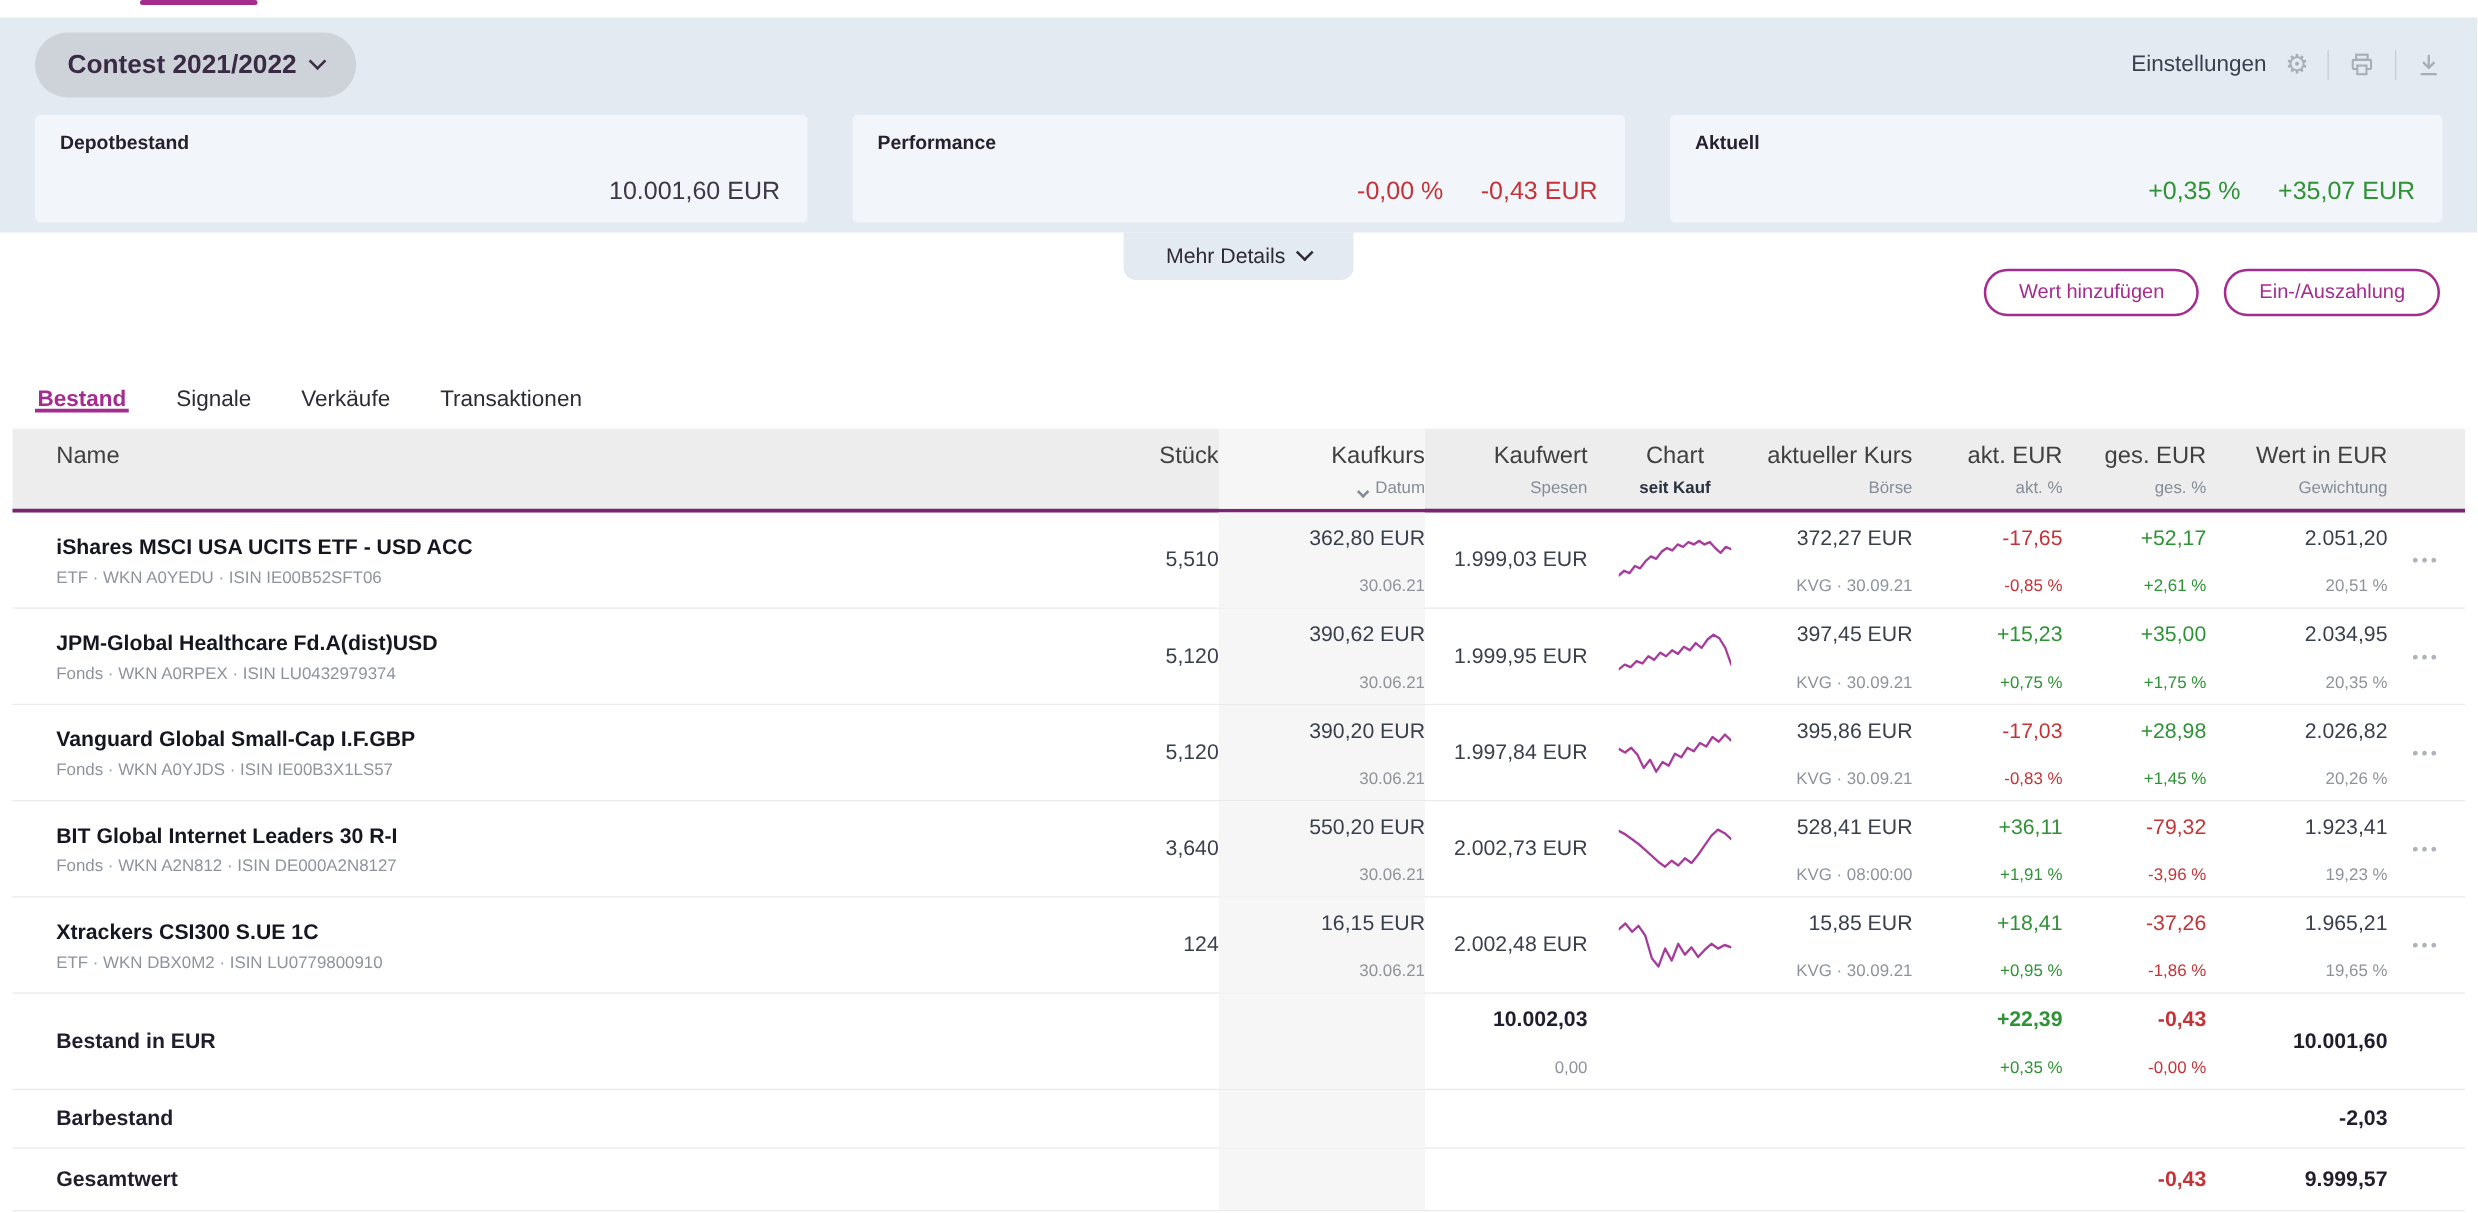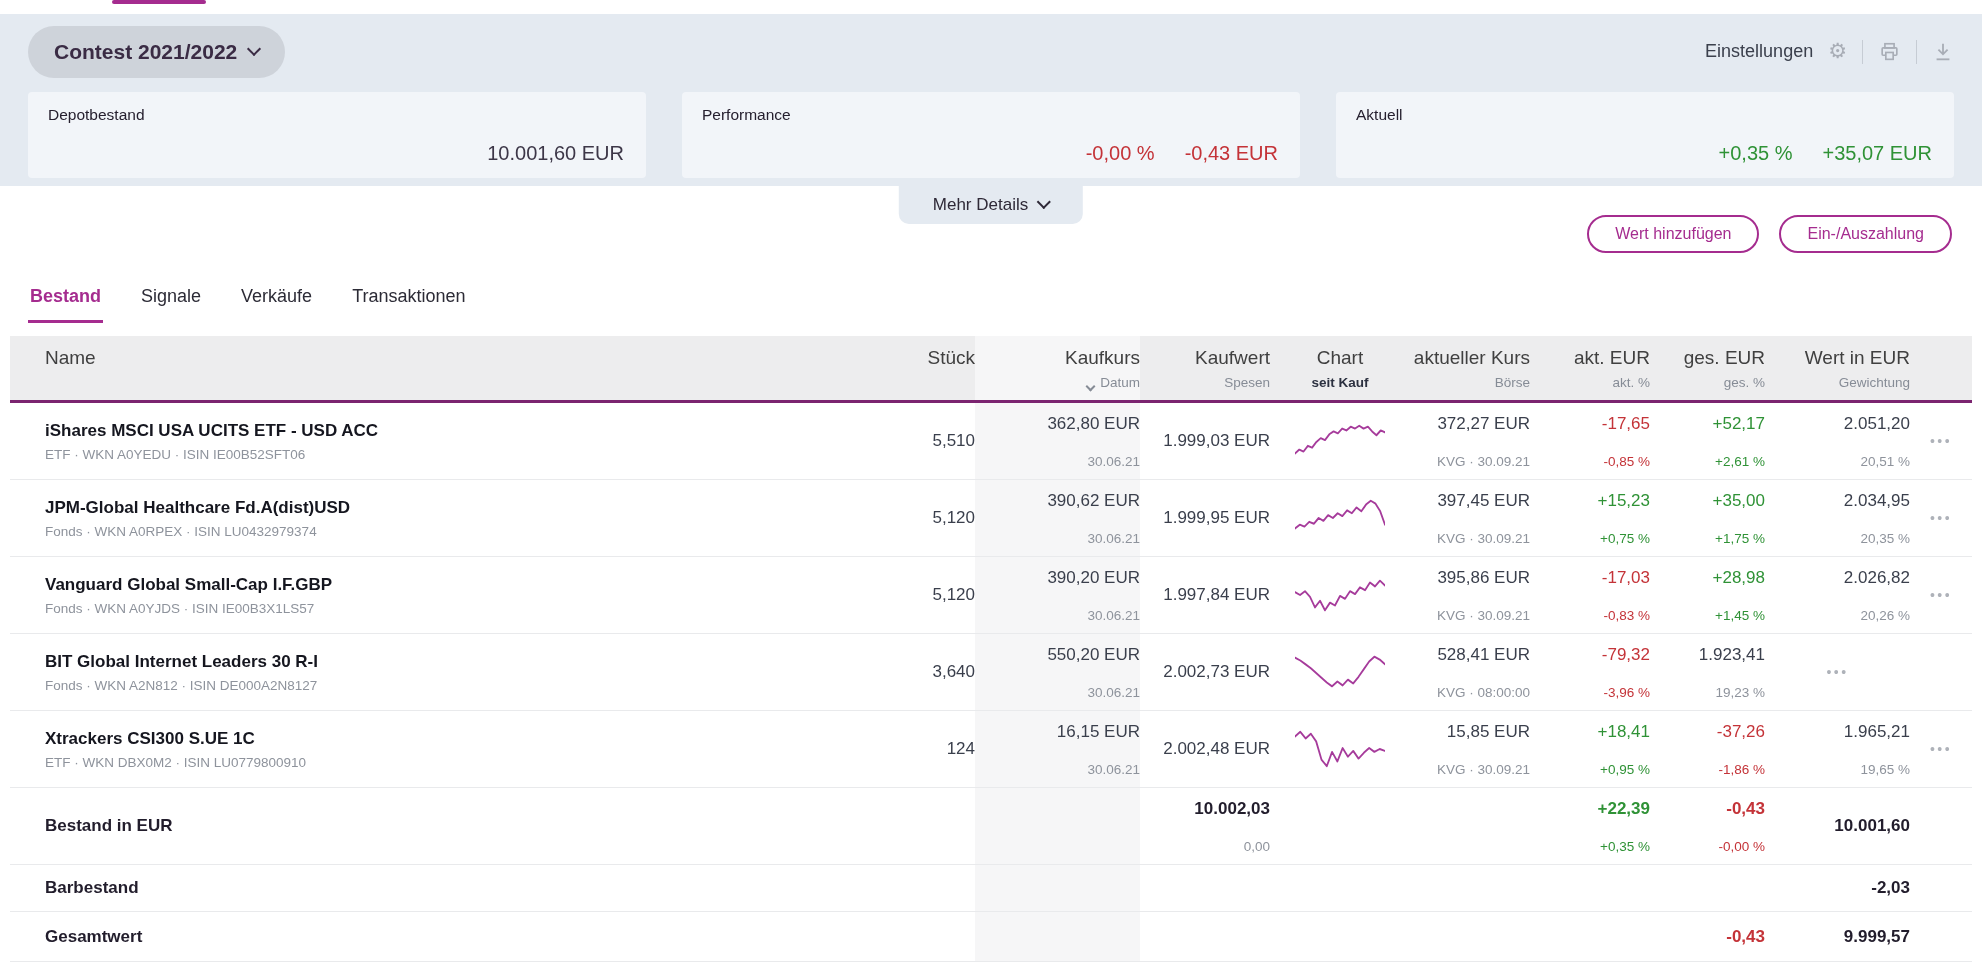"Depotbestand" .card-label { font-weight: 400 -> 700 }
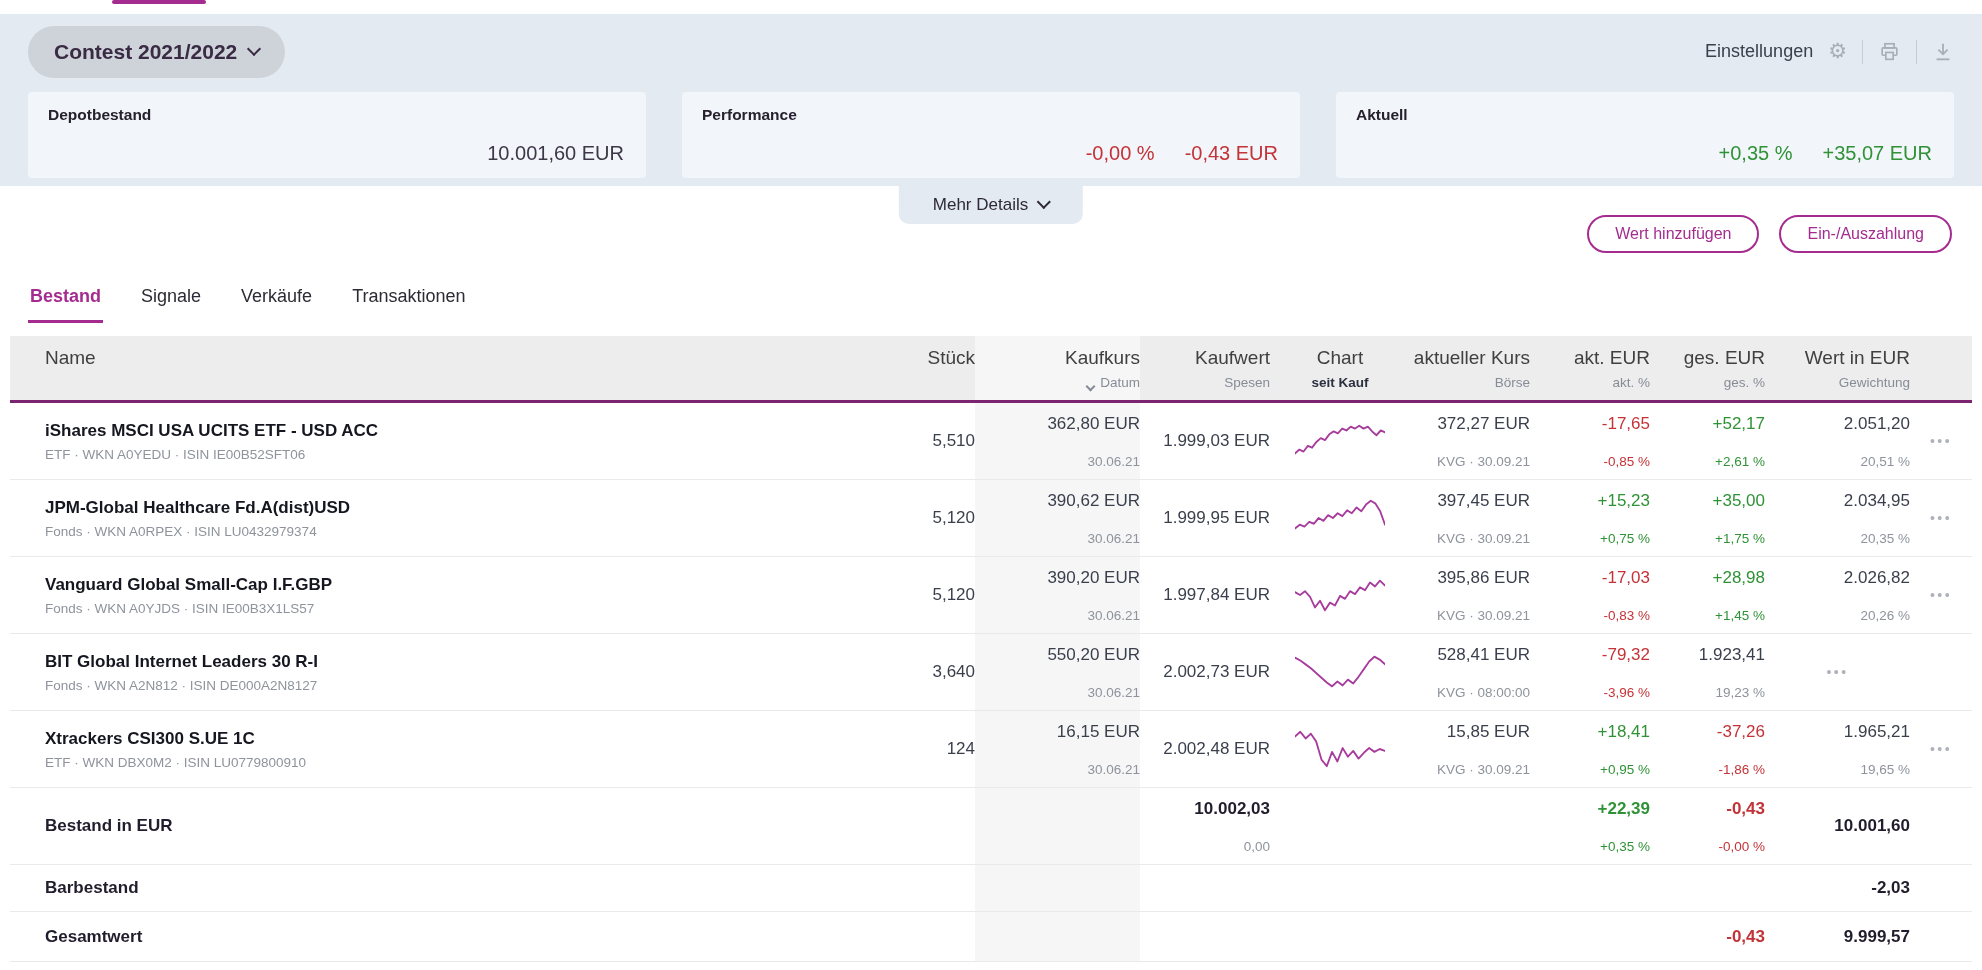"Bestand" .tab { margin-top: none -> 23px; padding-bottom: 16px -> 0 }
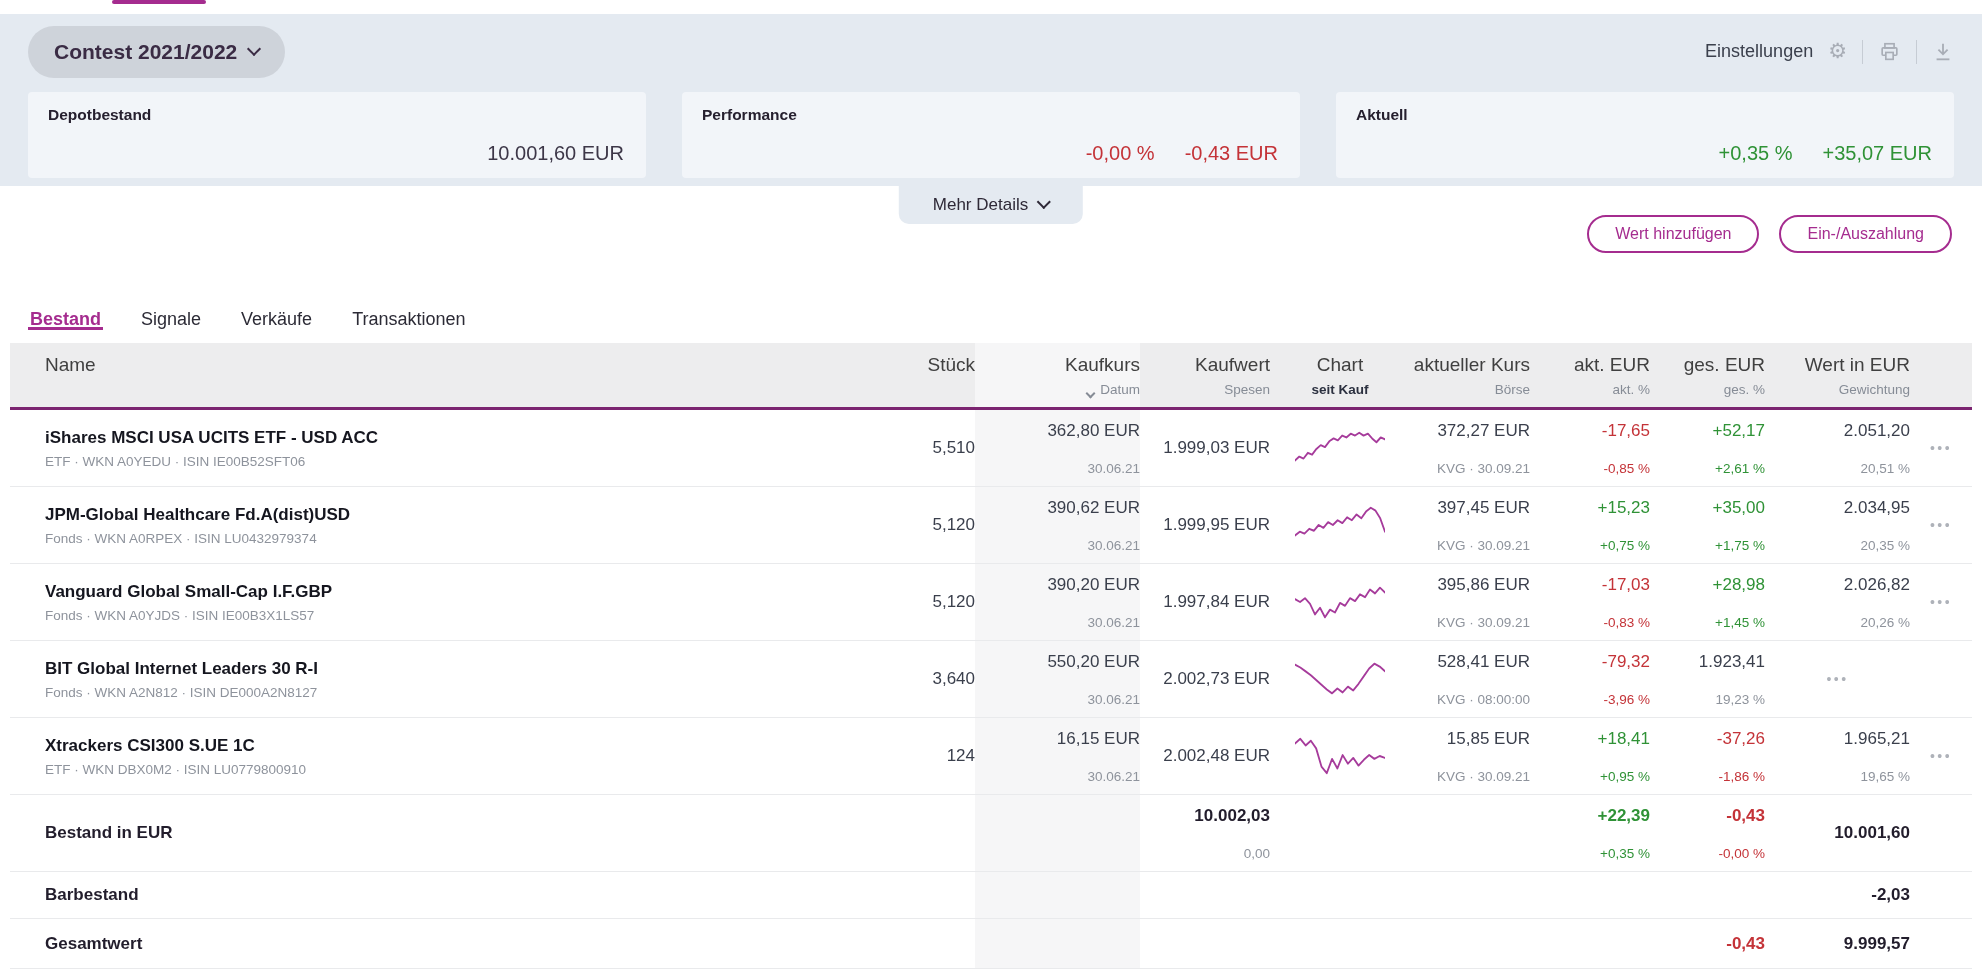"+36,11" div.cell { html: none -> <div> <div>+36,11</div> <div>+1,91 %</div> </div> }
